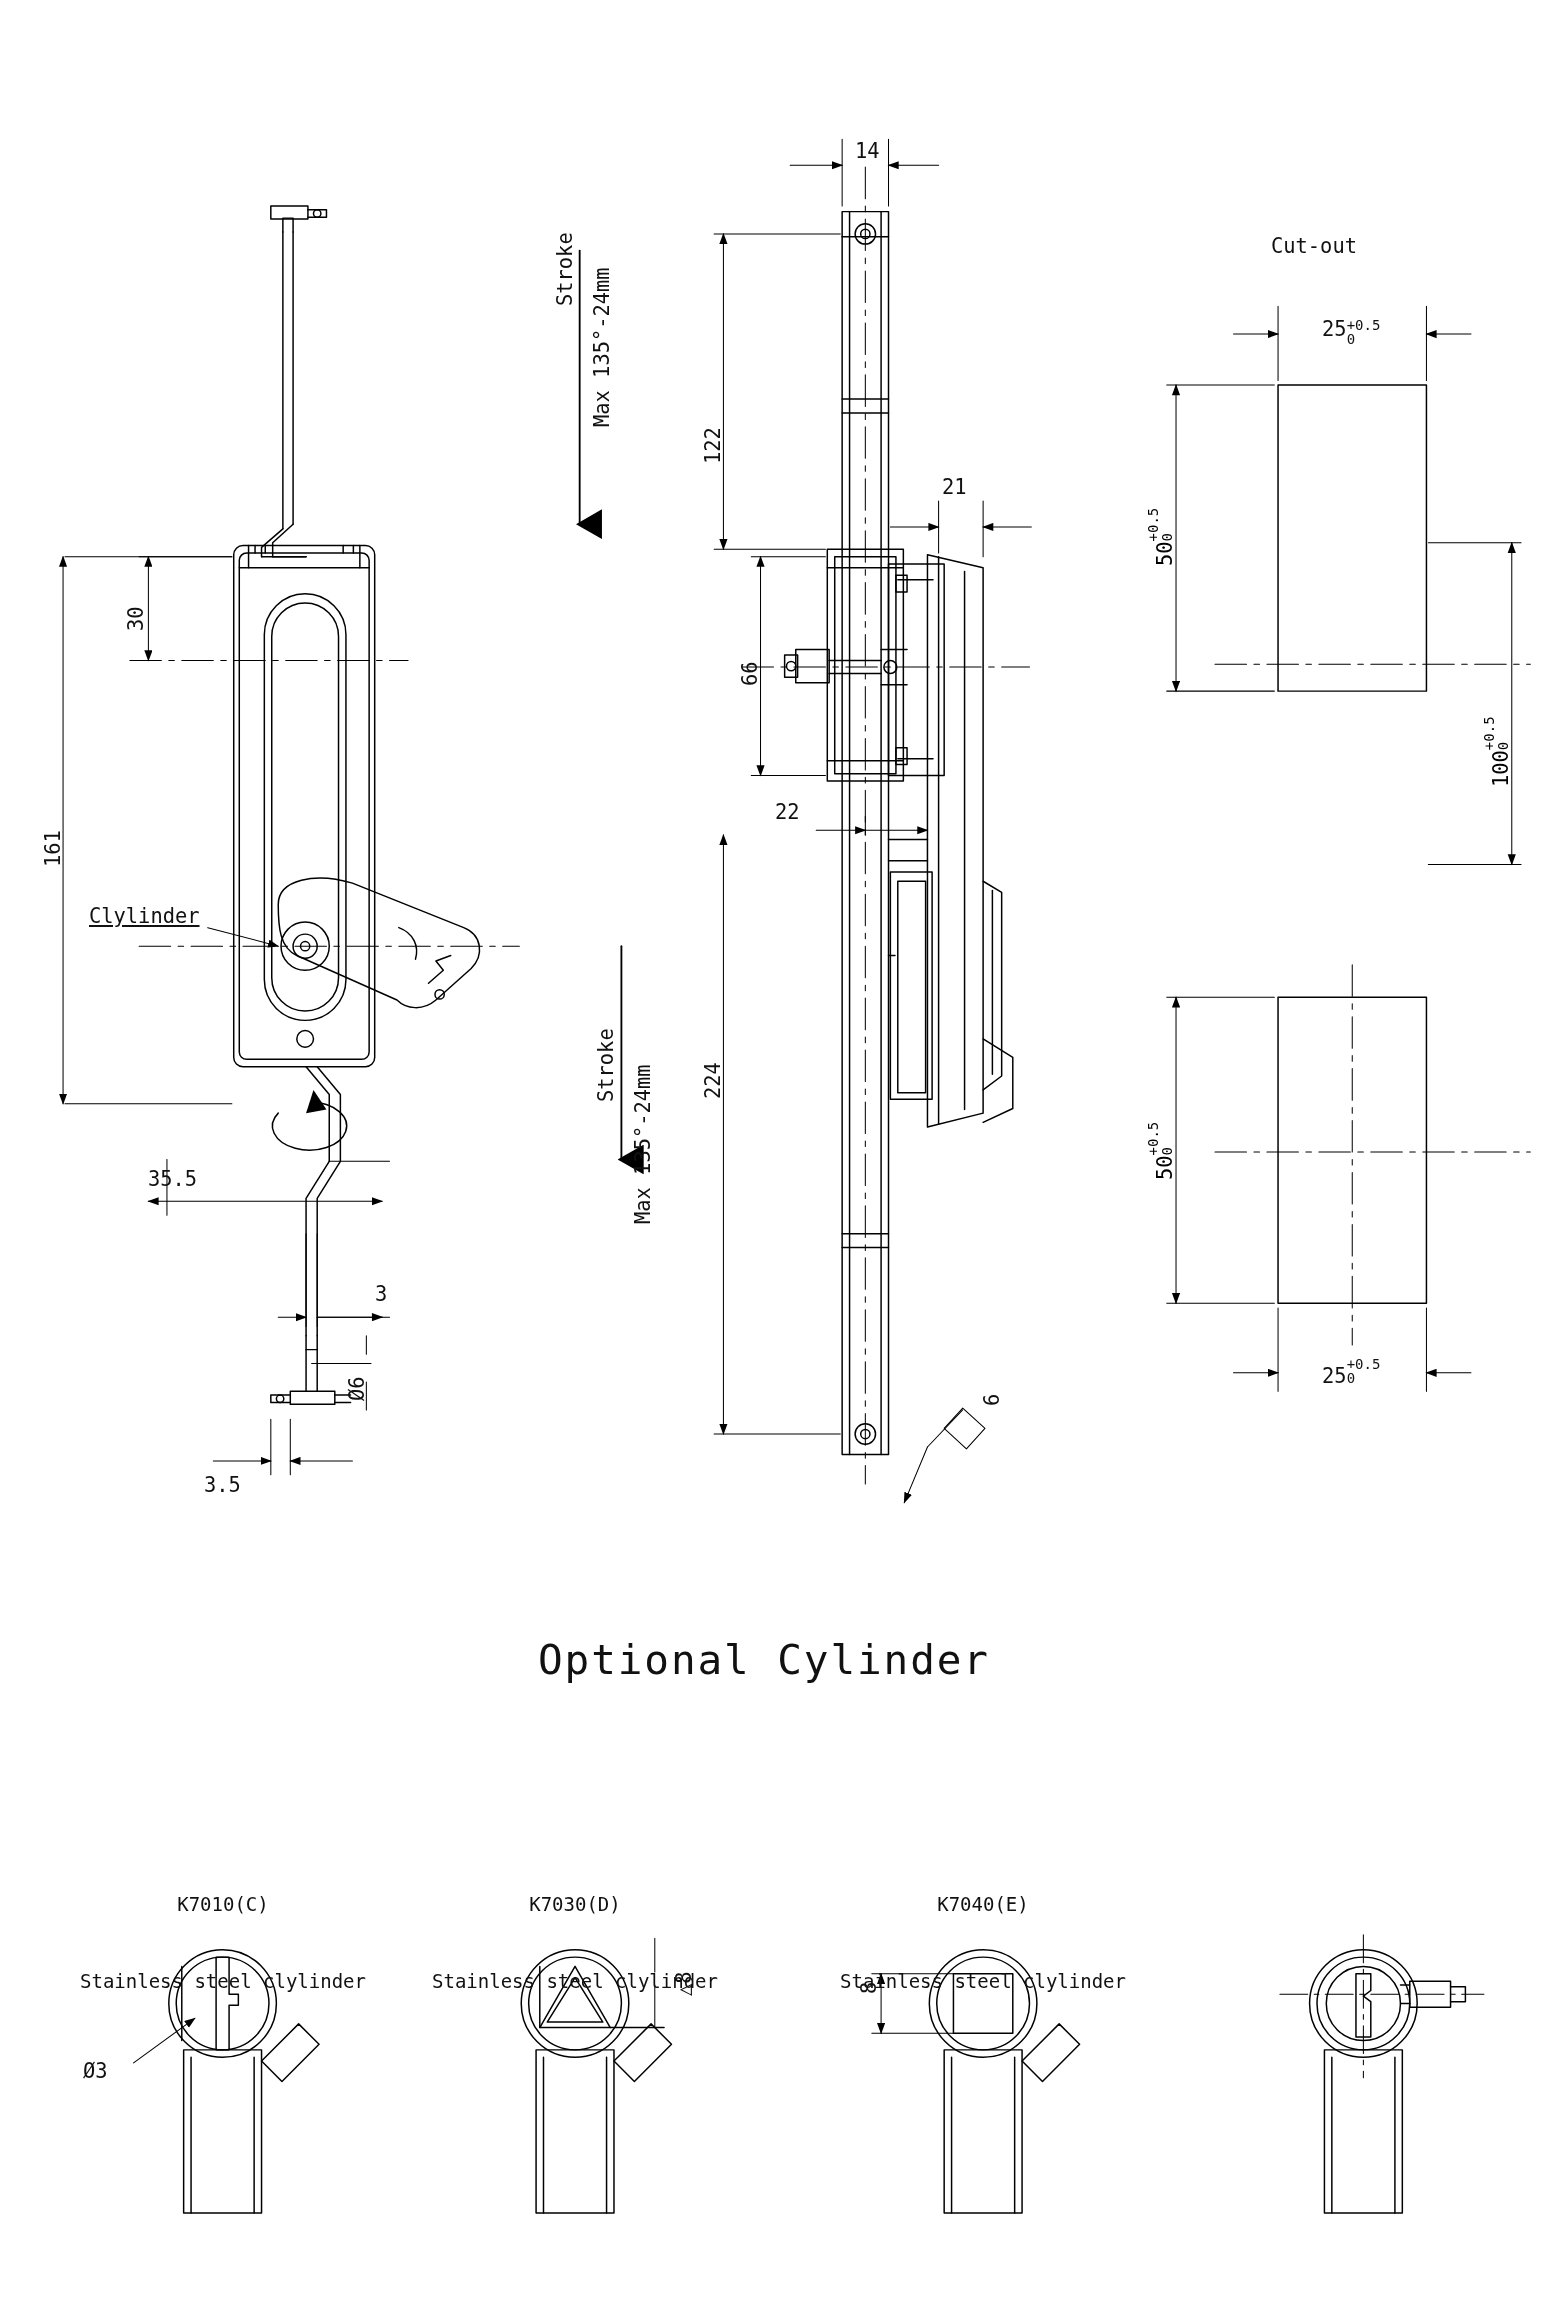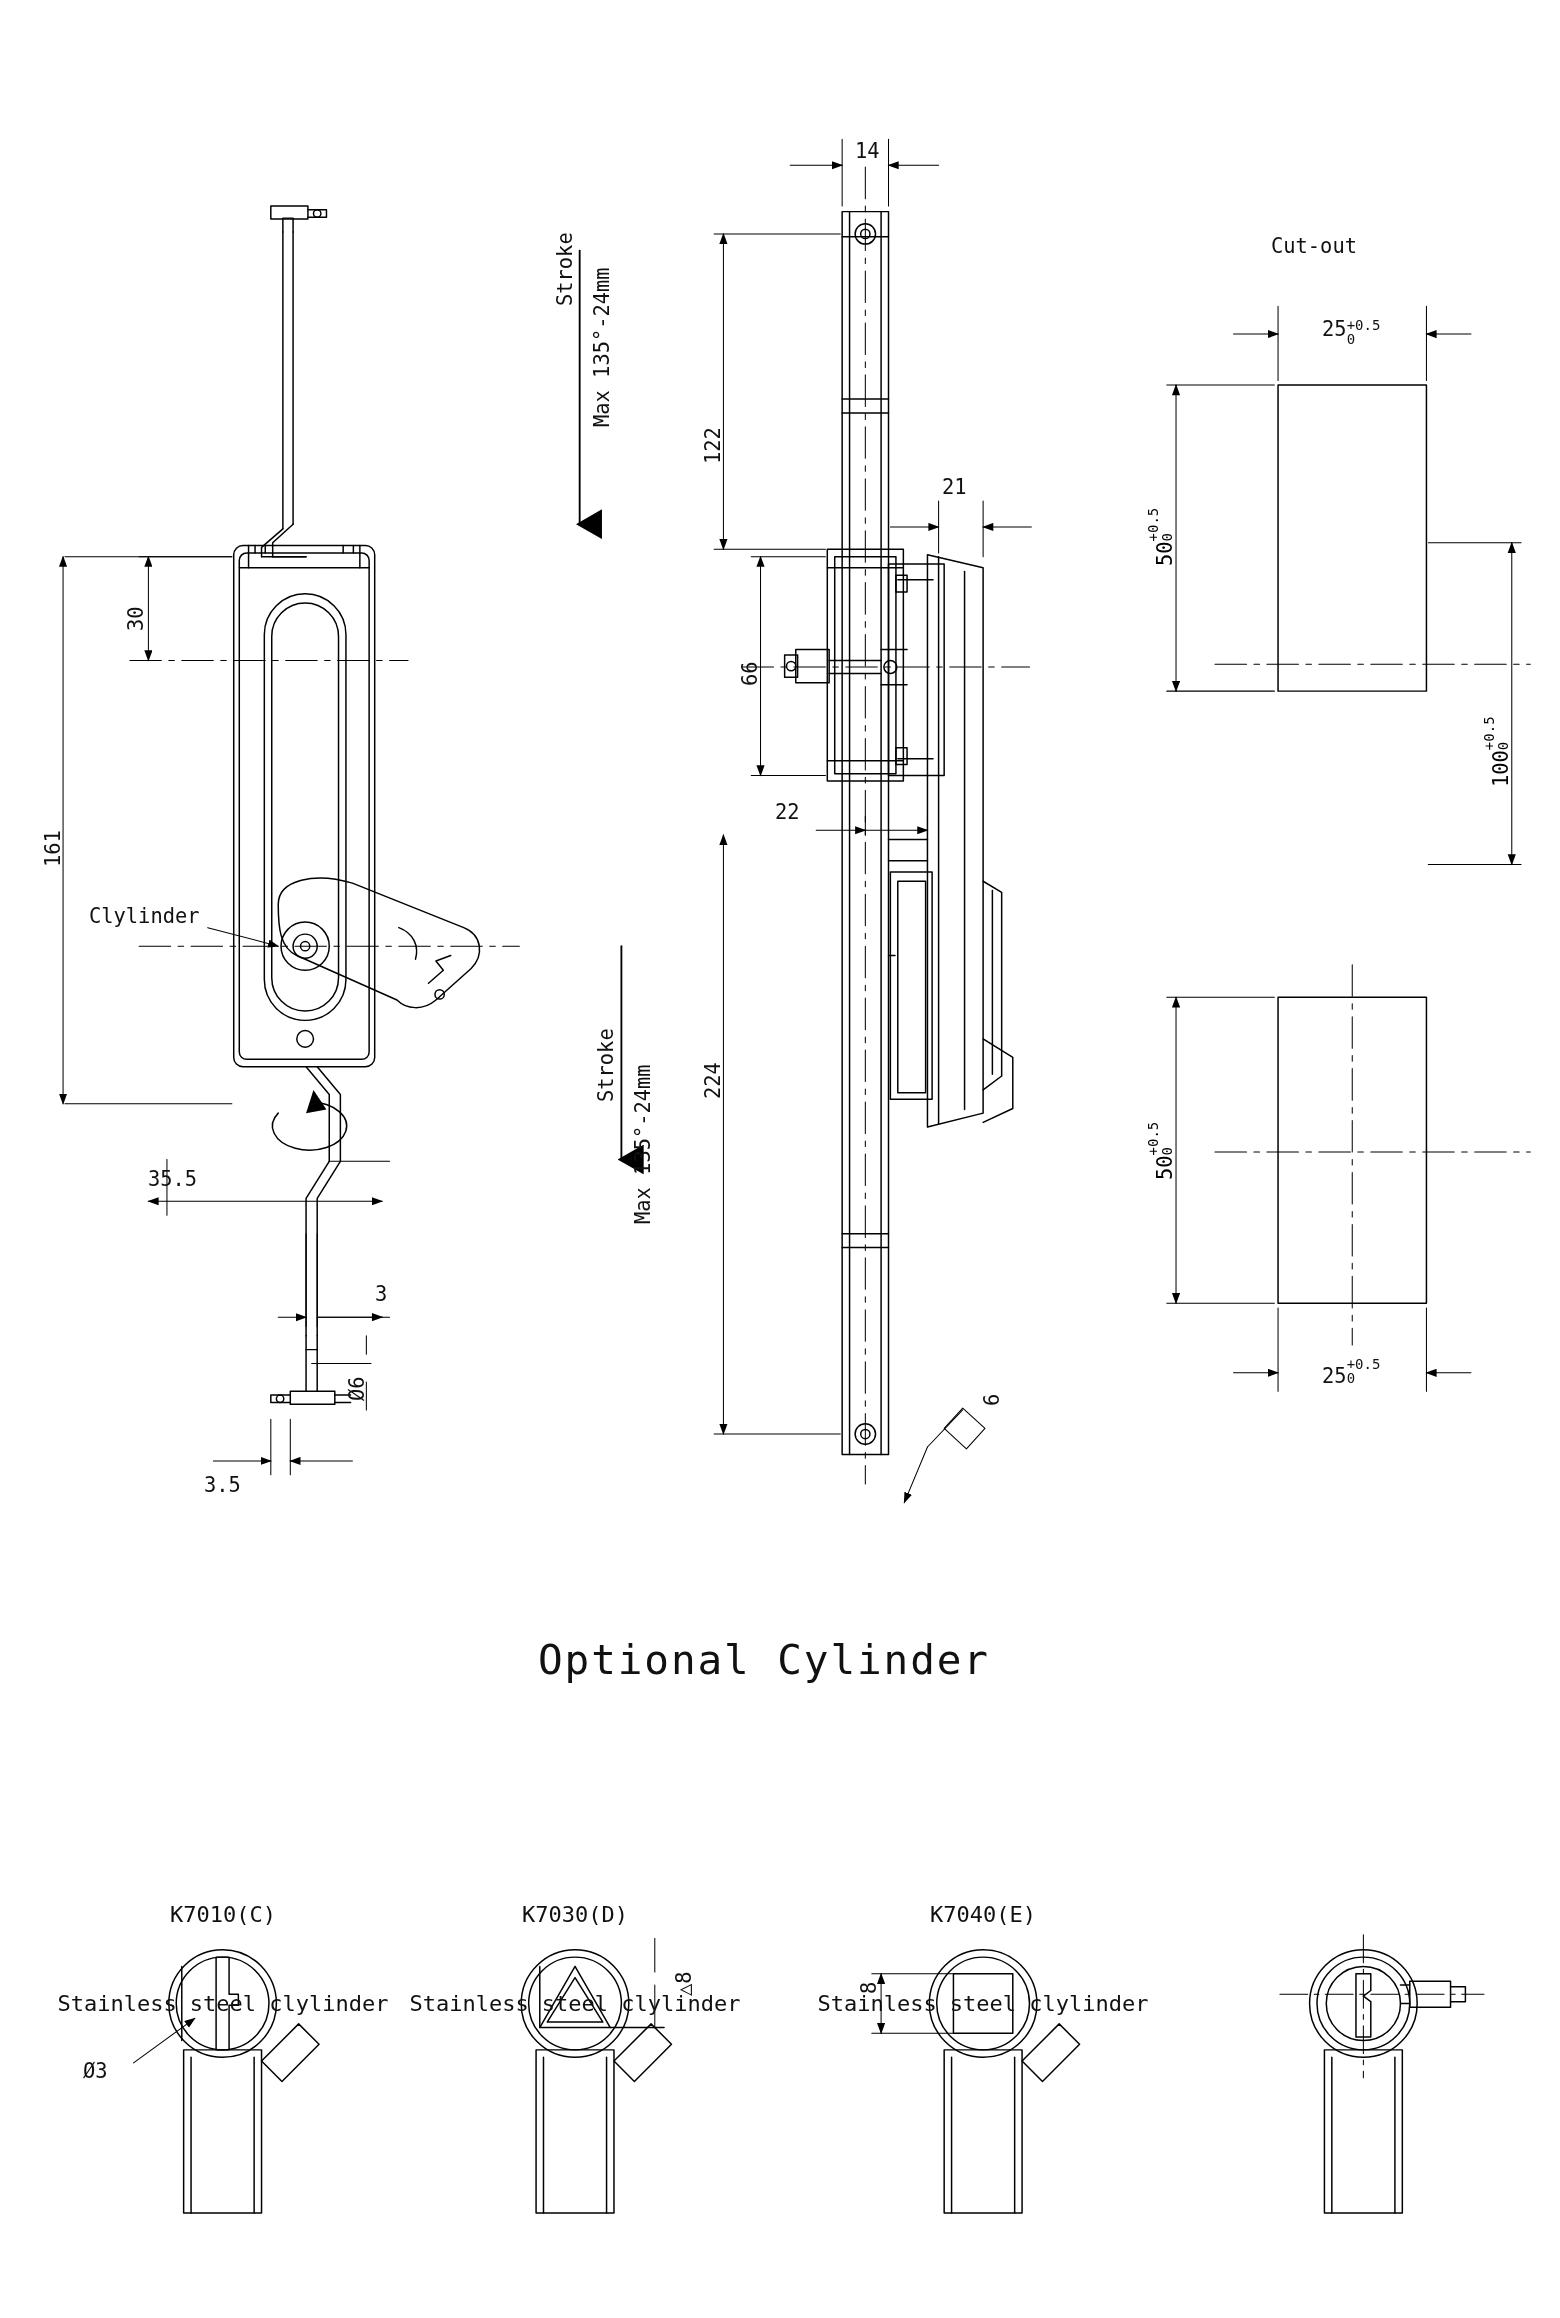"Clylinder" .under { text-decoration: none -> underline }
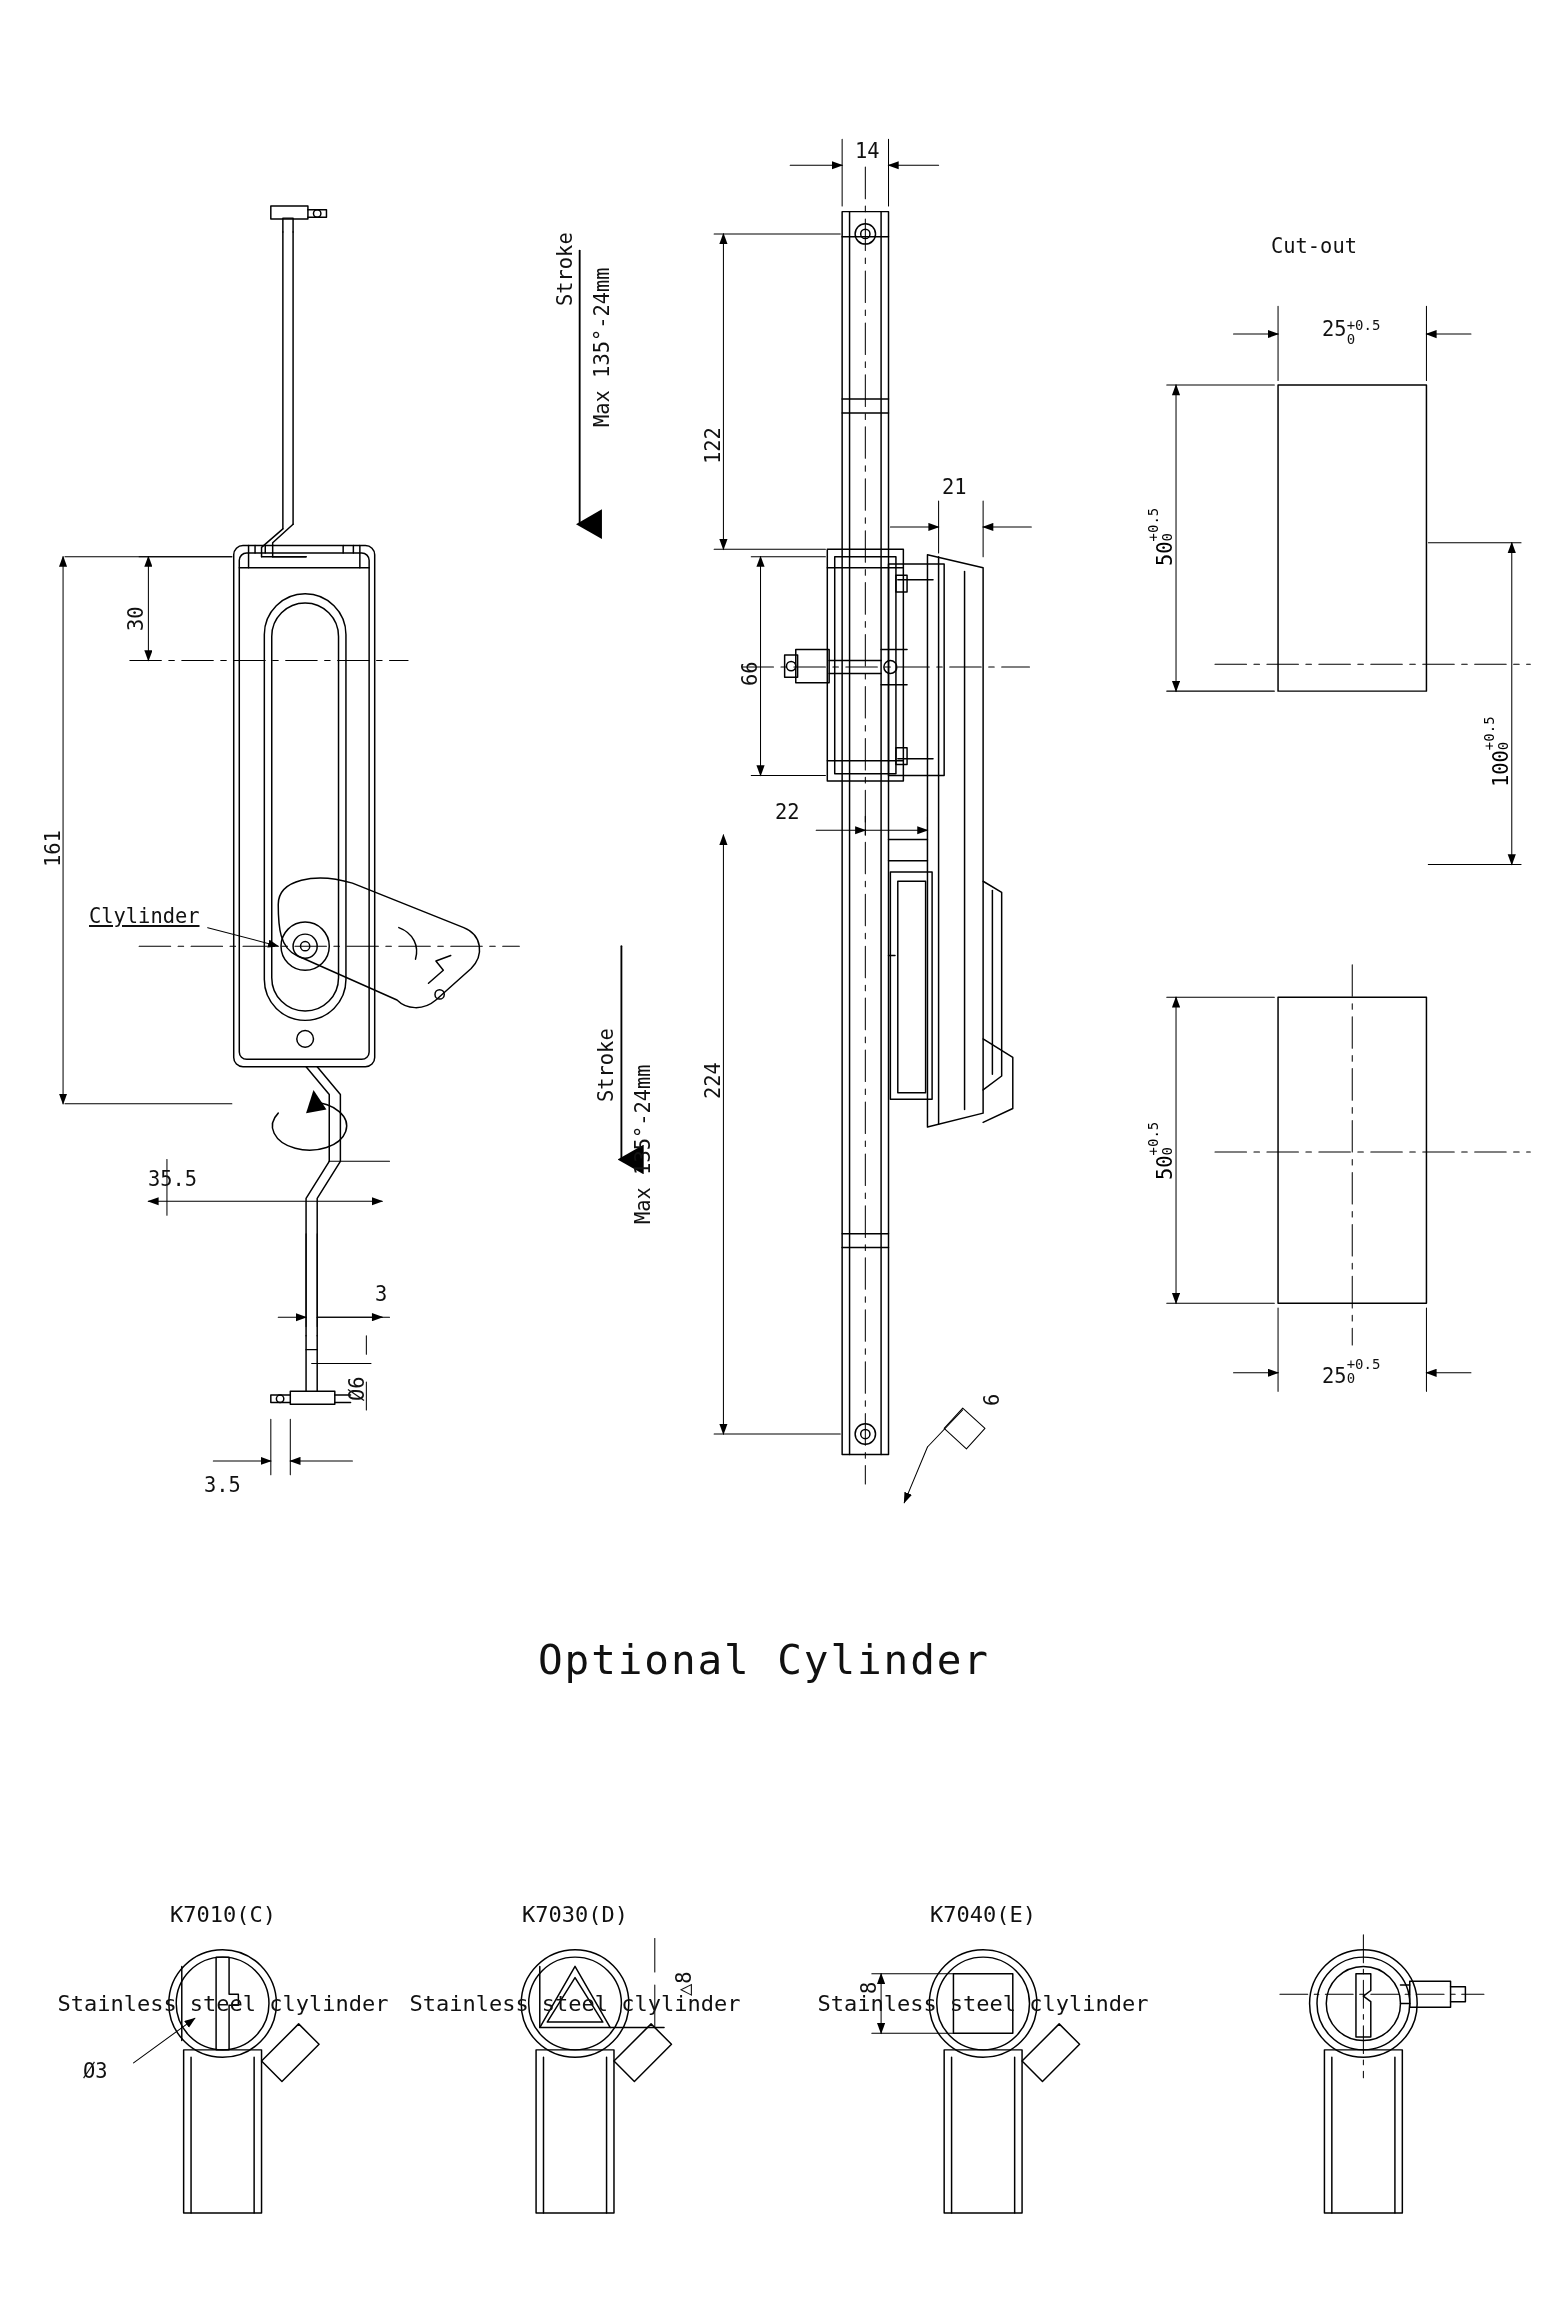"K7010(C)" .cap { font-size: 22px -> 19px }
